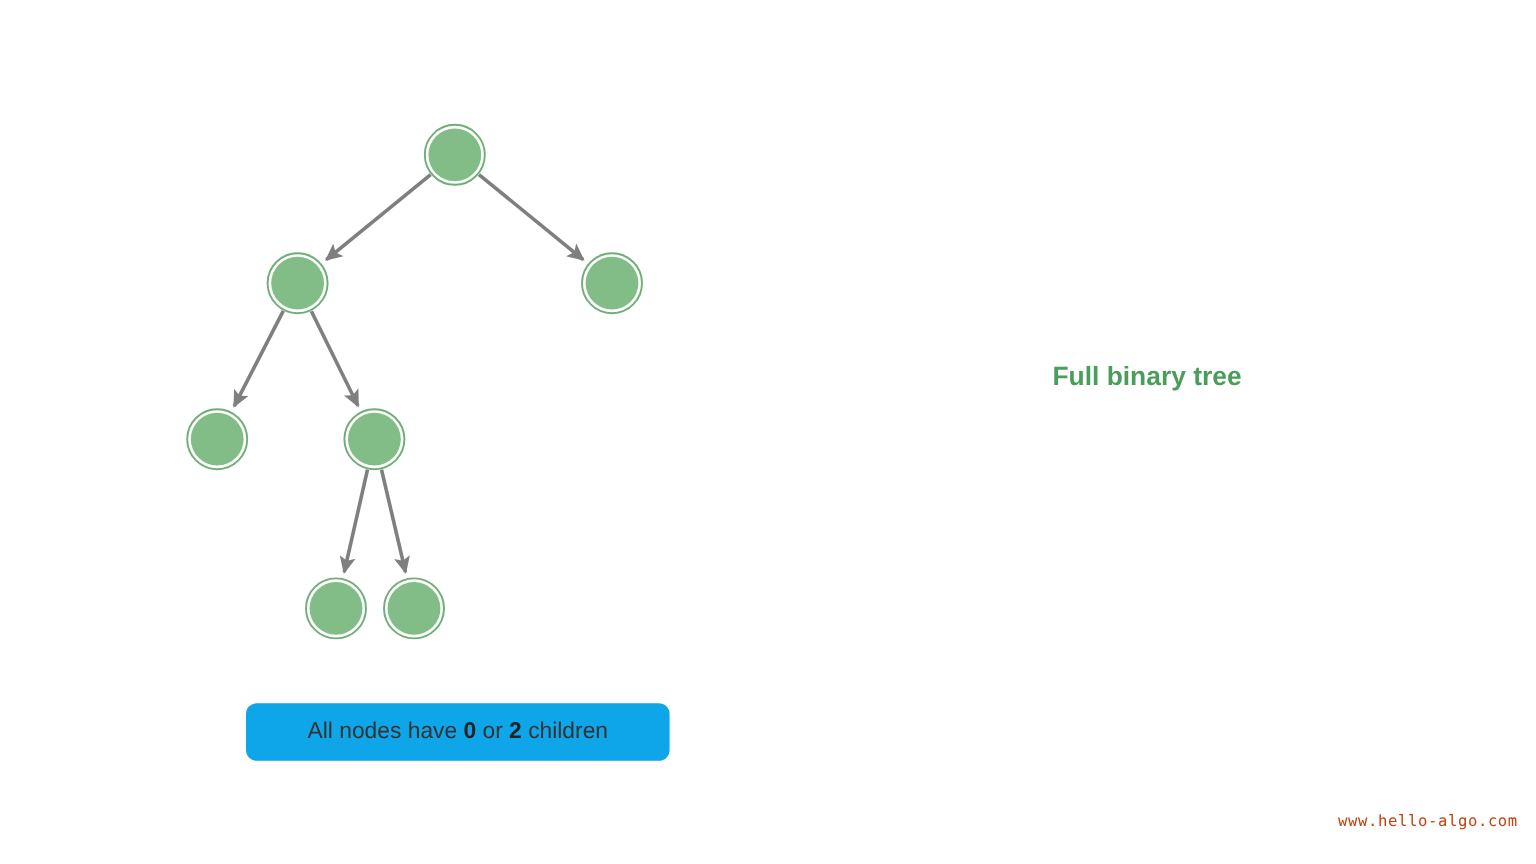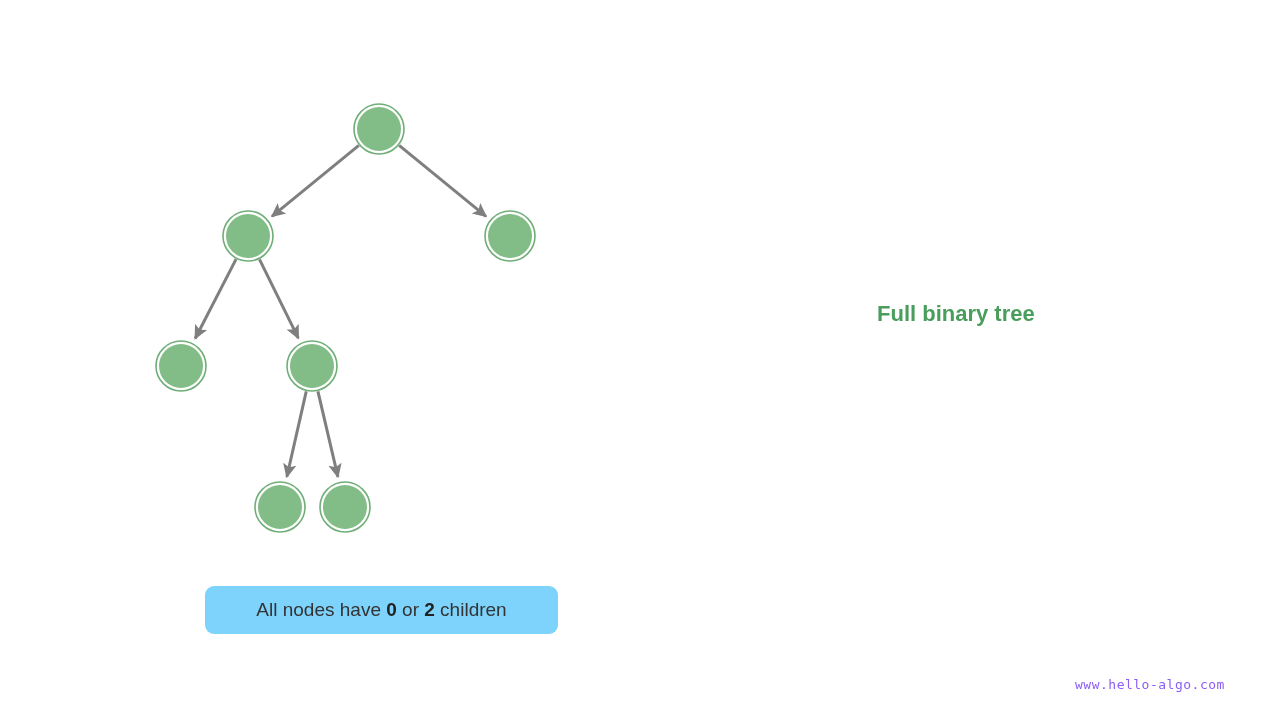"All nodes have 0 or" .caption-box { background: #7dd3fc -> #0ea5e9 }
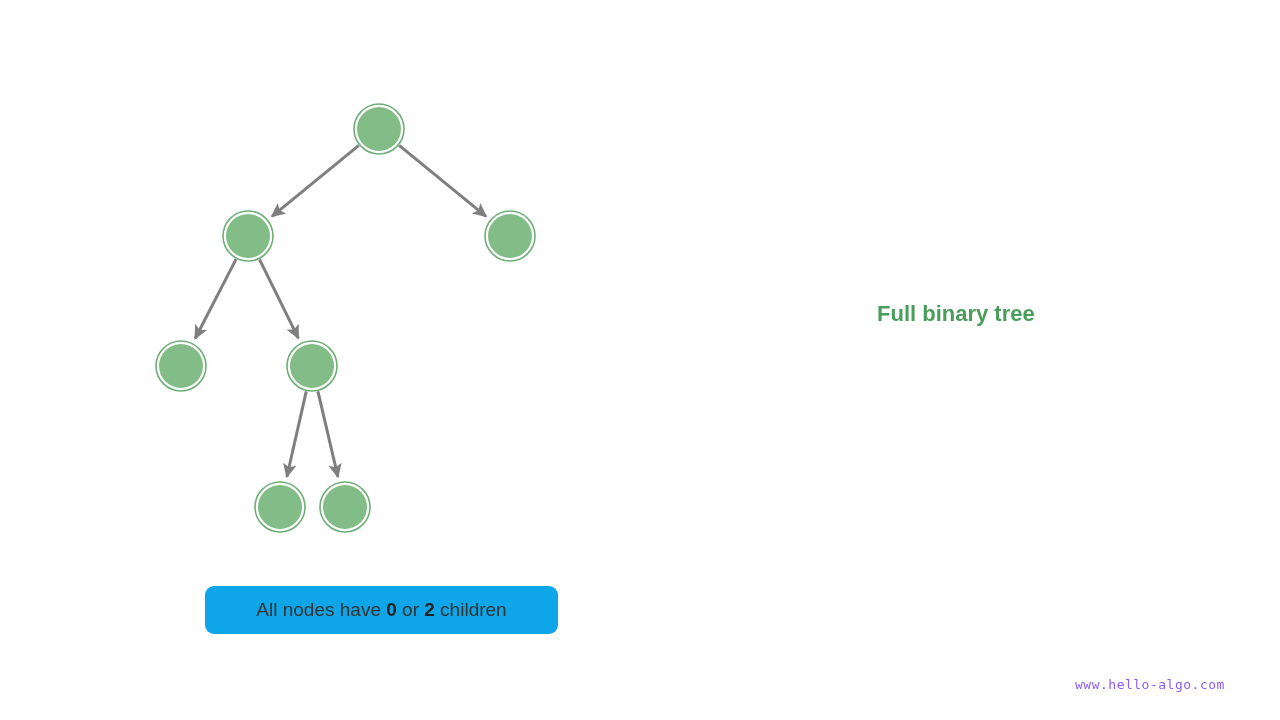"www.hello-algo.com" .watermark { color: #8b5cf6 -> #c2410c; left: 1075px -> 1115px }
